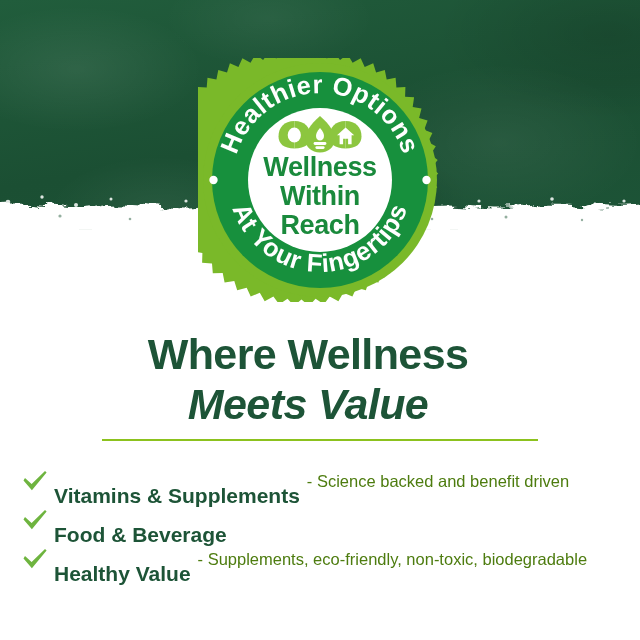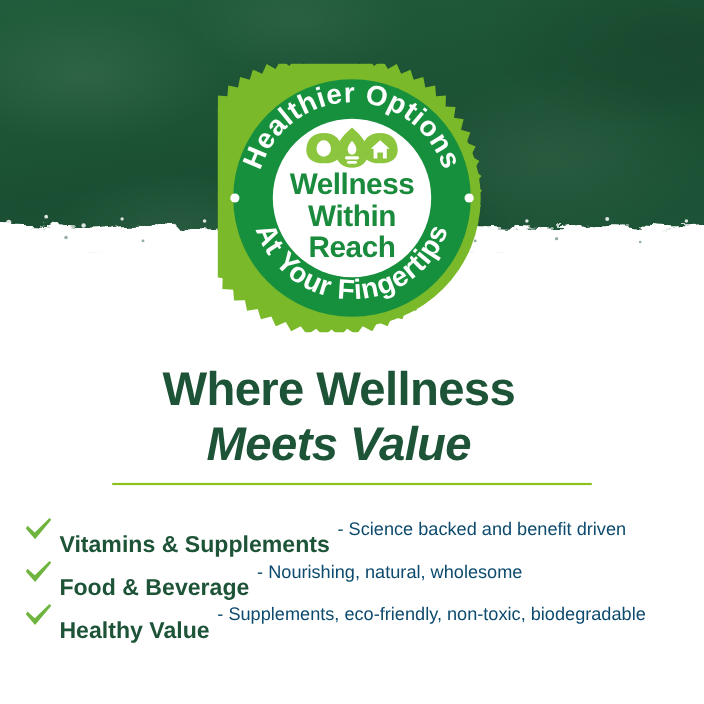"- Science backed and benefit" .bullet-desc { color: #0c4a6e -> #4d7c0f }
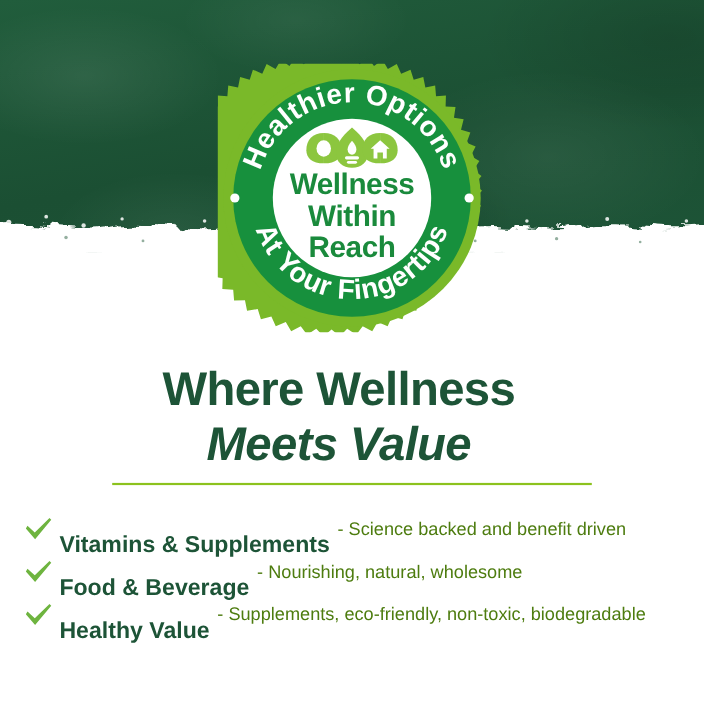"- Nourishing, natural, wholesome" span.bullet-desc { html: <span>- Nourishing, natural, wholesome</span> -> none }
